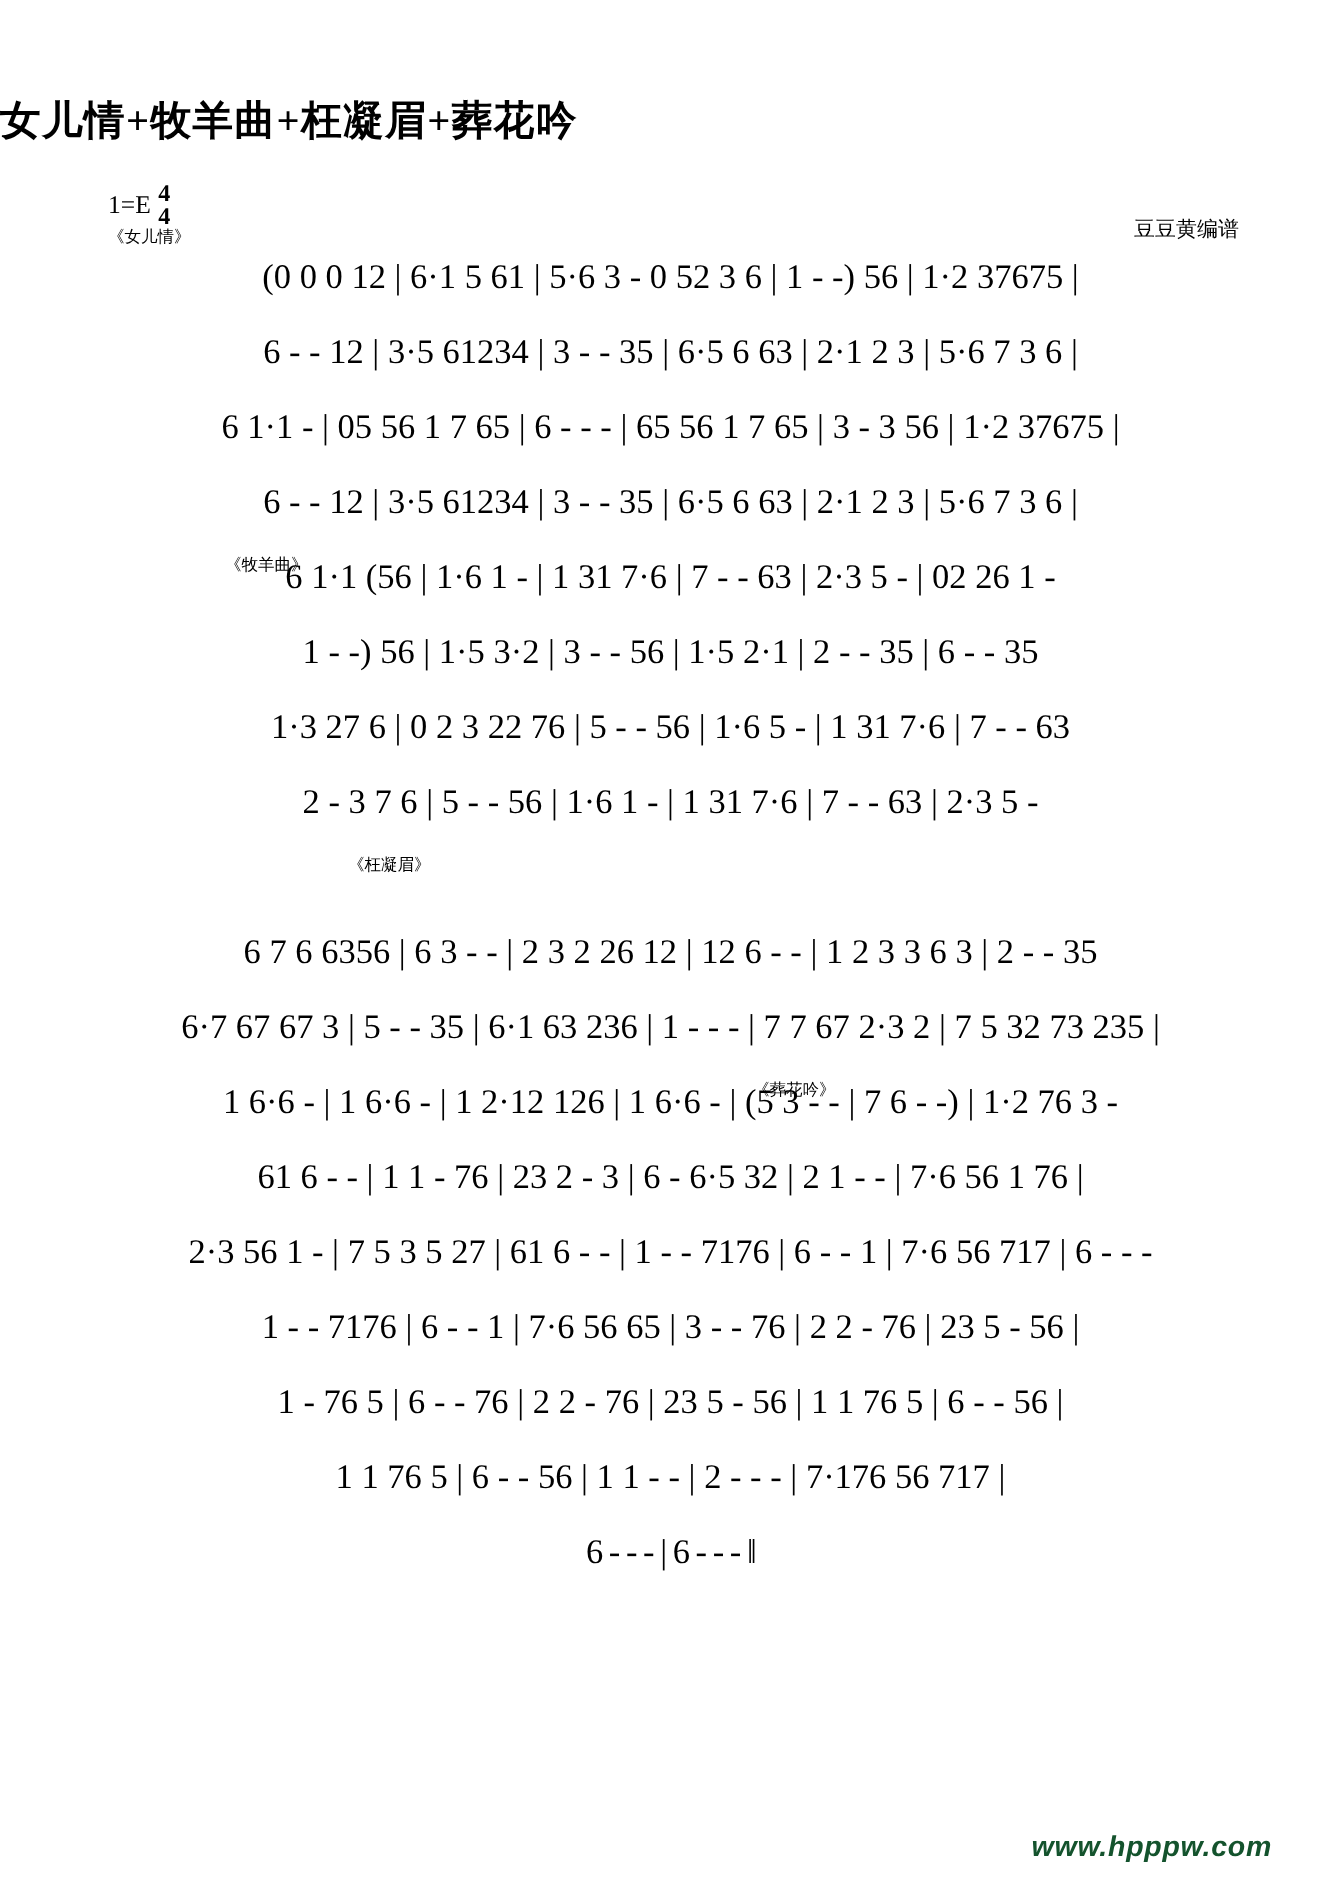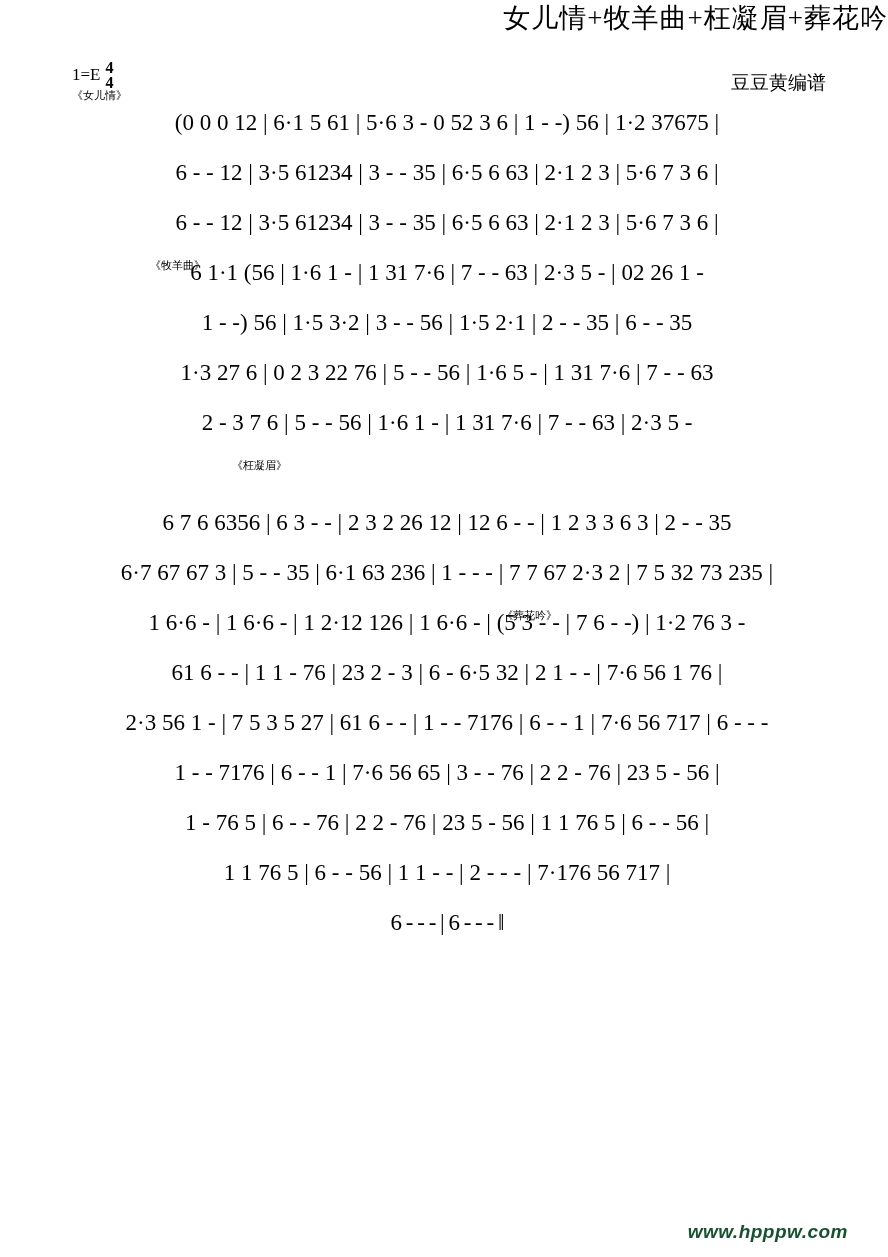"女儿情+牧羊曲+枉凝眉+葬花吟" .title { font-weight: normal -> bold; margin-top: none -> 62px; text-align: right -> left }
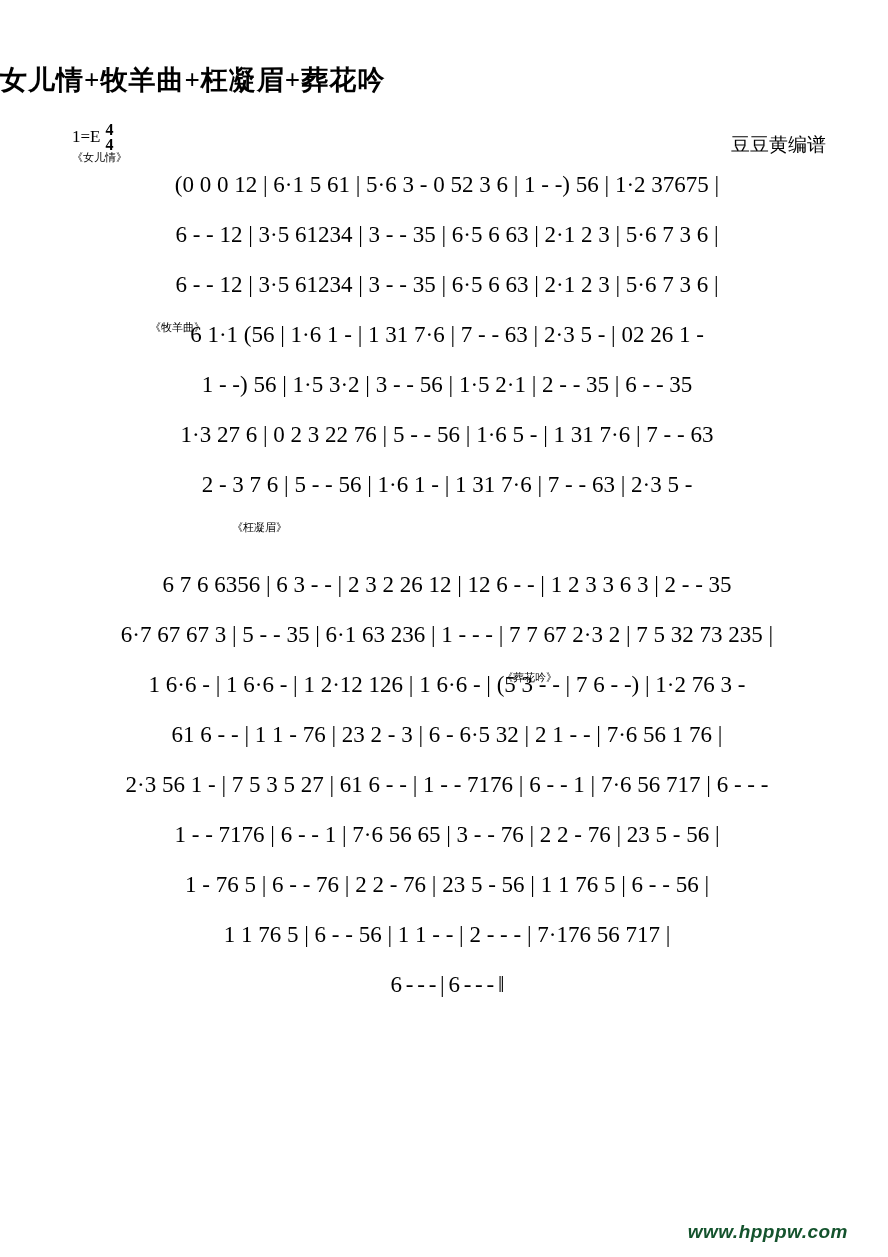"豆豆黄编谱" .composer { font-size: 19px -> 14px; top: 12px -> 24px }
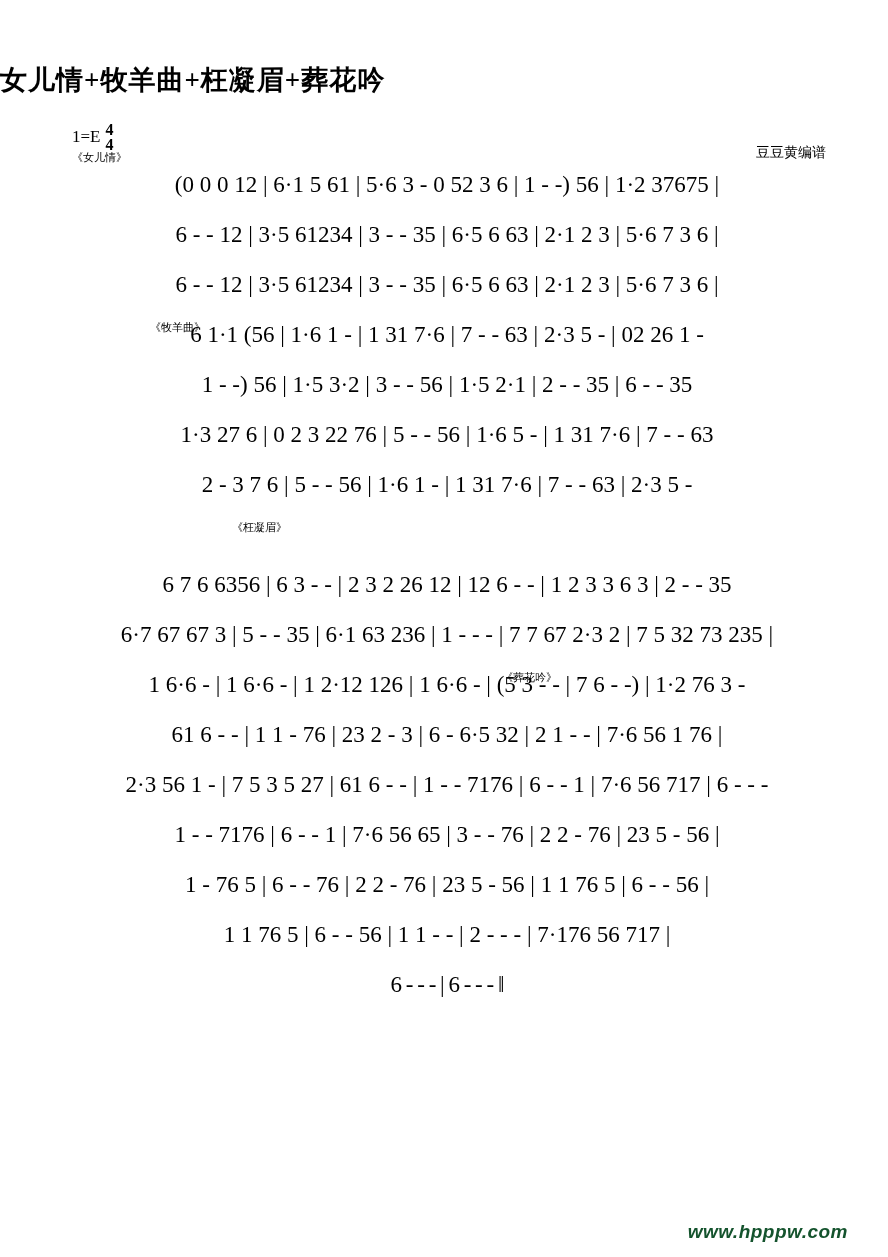"6 1·1 - | 05" div.line { html: none -> <div><span>6 1·1 - | 05 56 1 7 65 | 6 - - - | 65 56 1 7 65 | 3 - 3 56 | 1·2 37675 |</span></div> }
